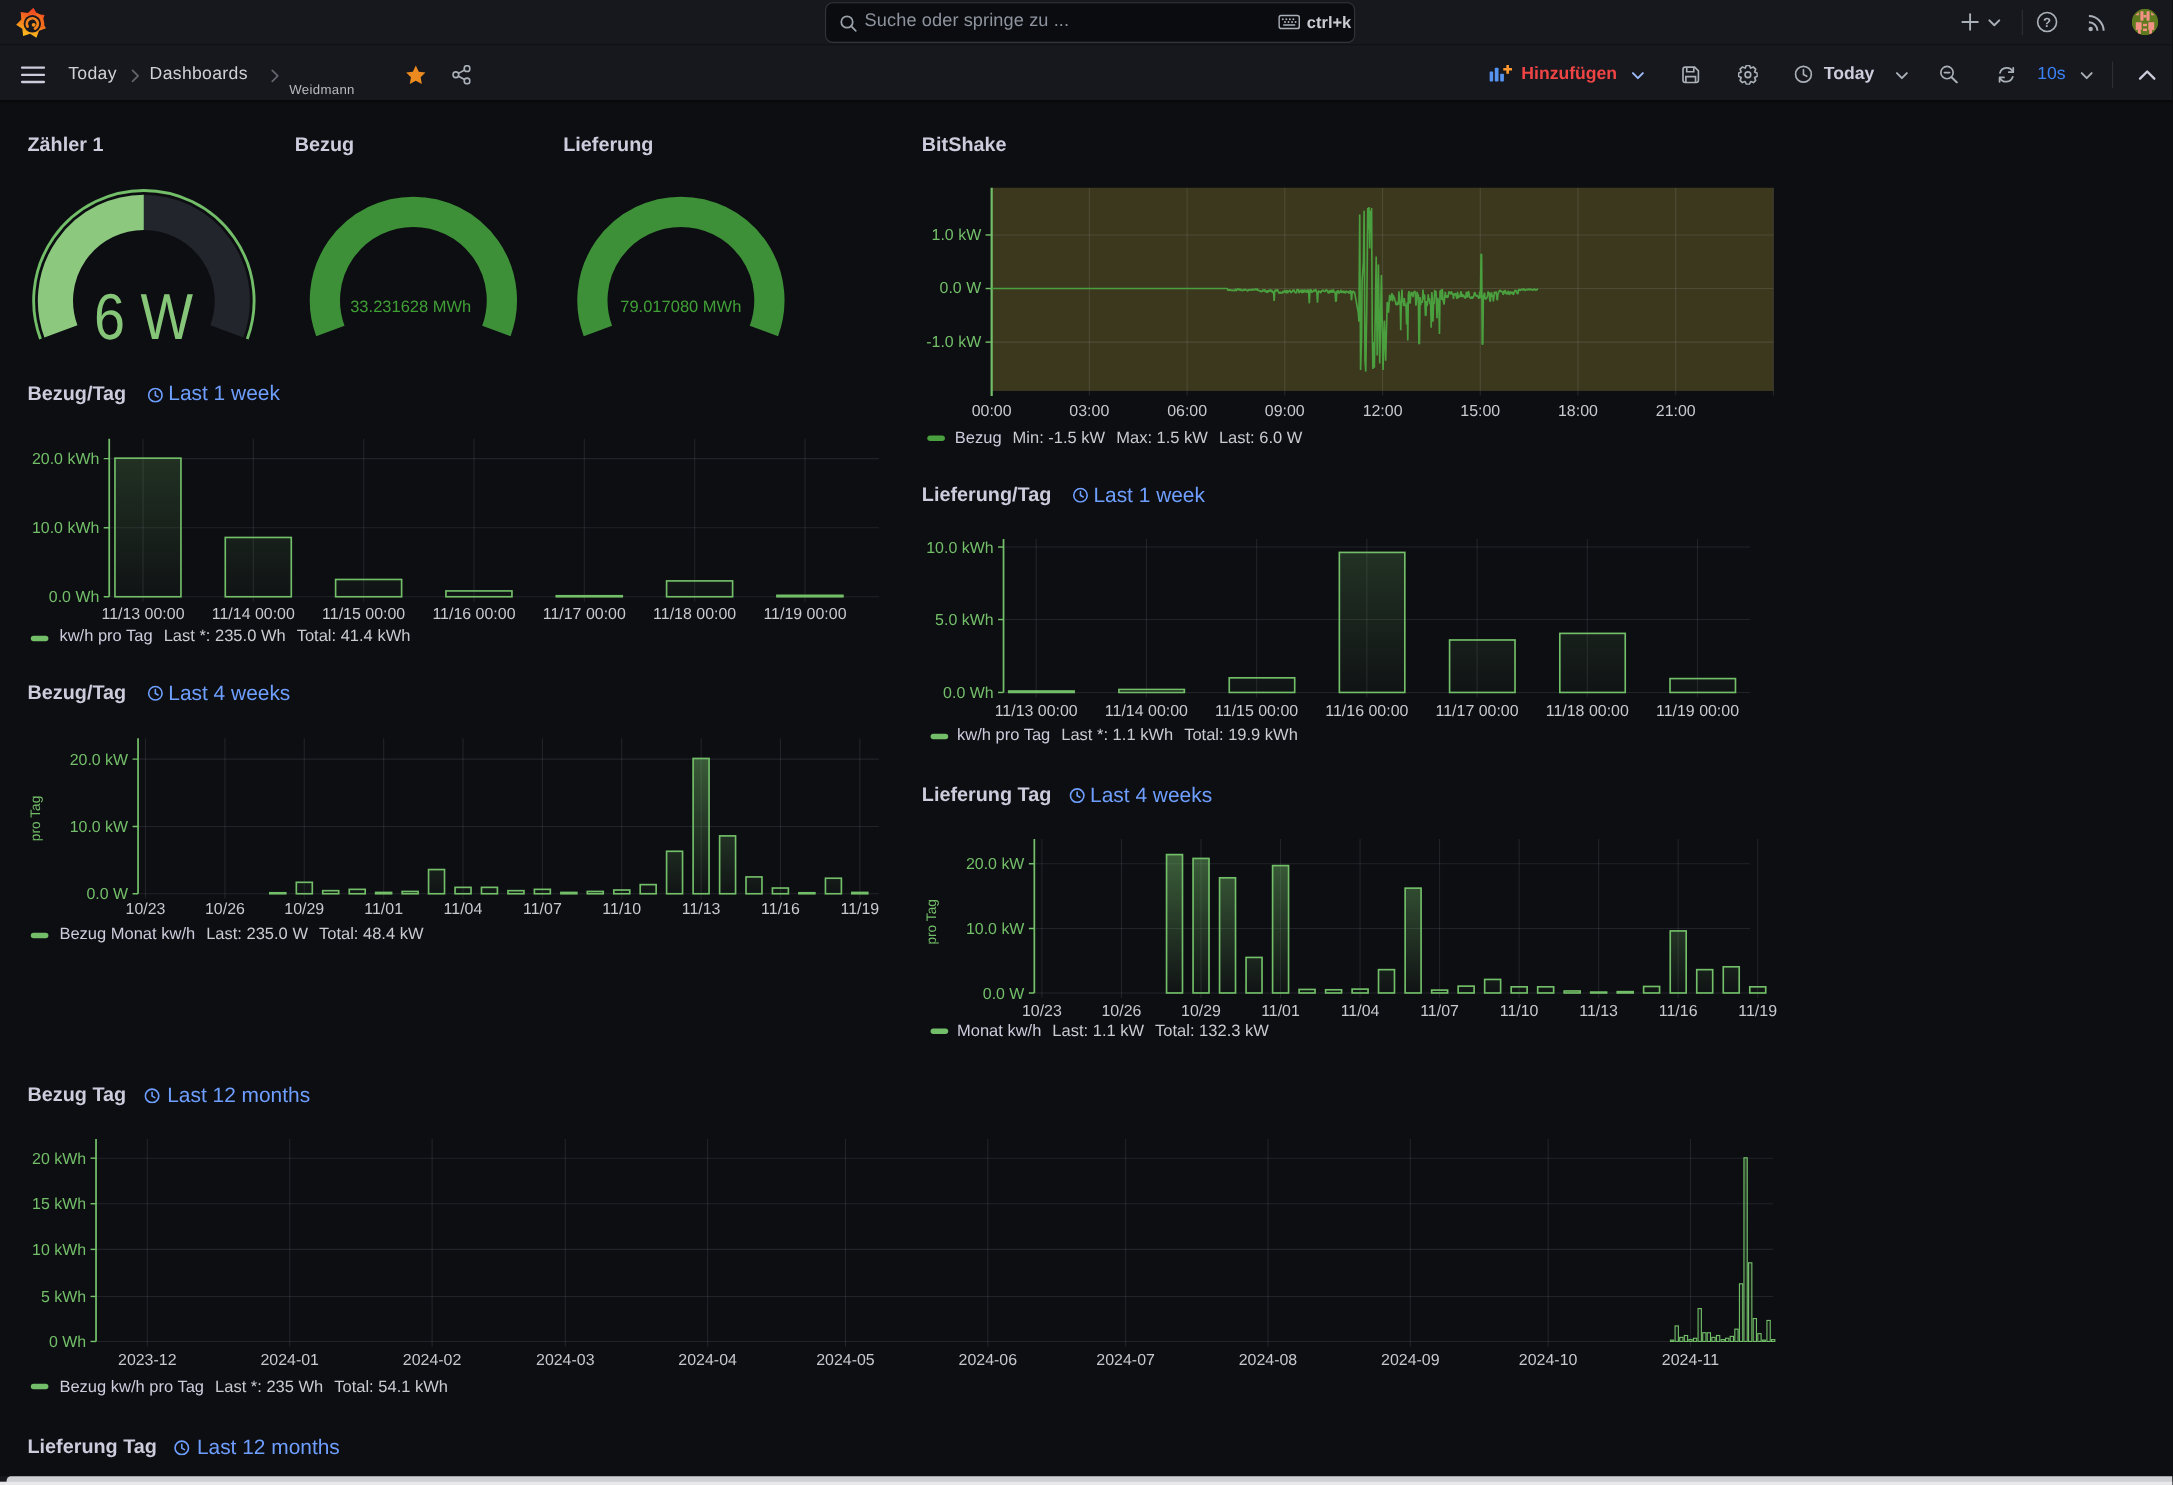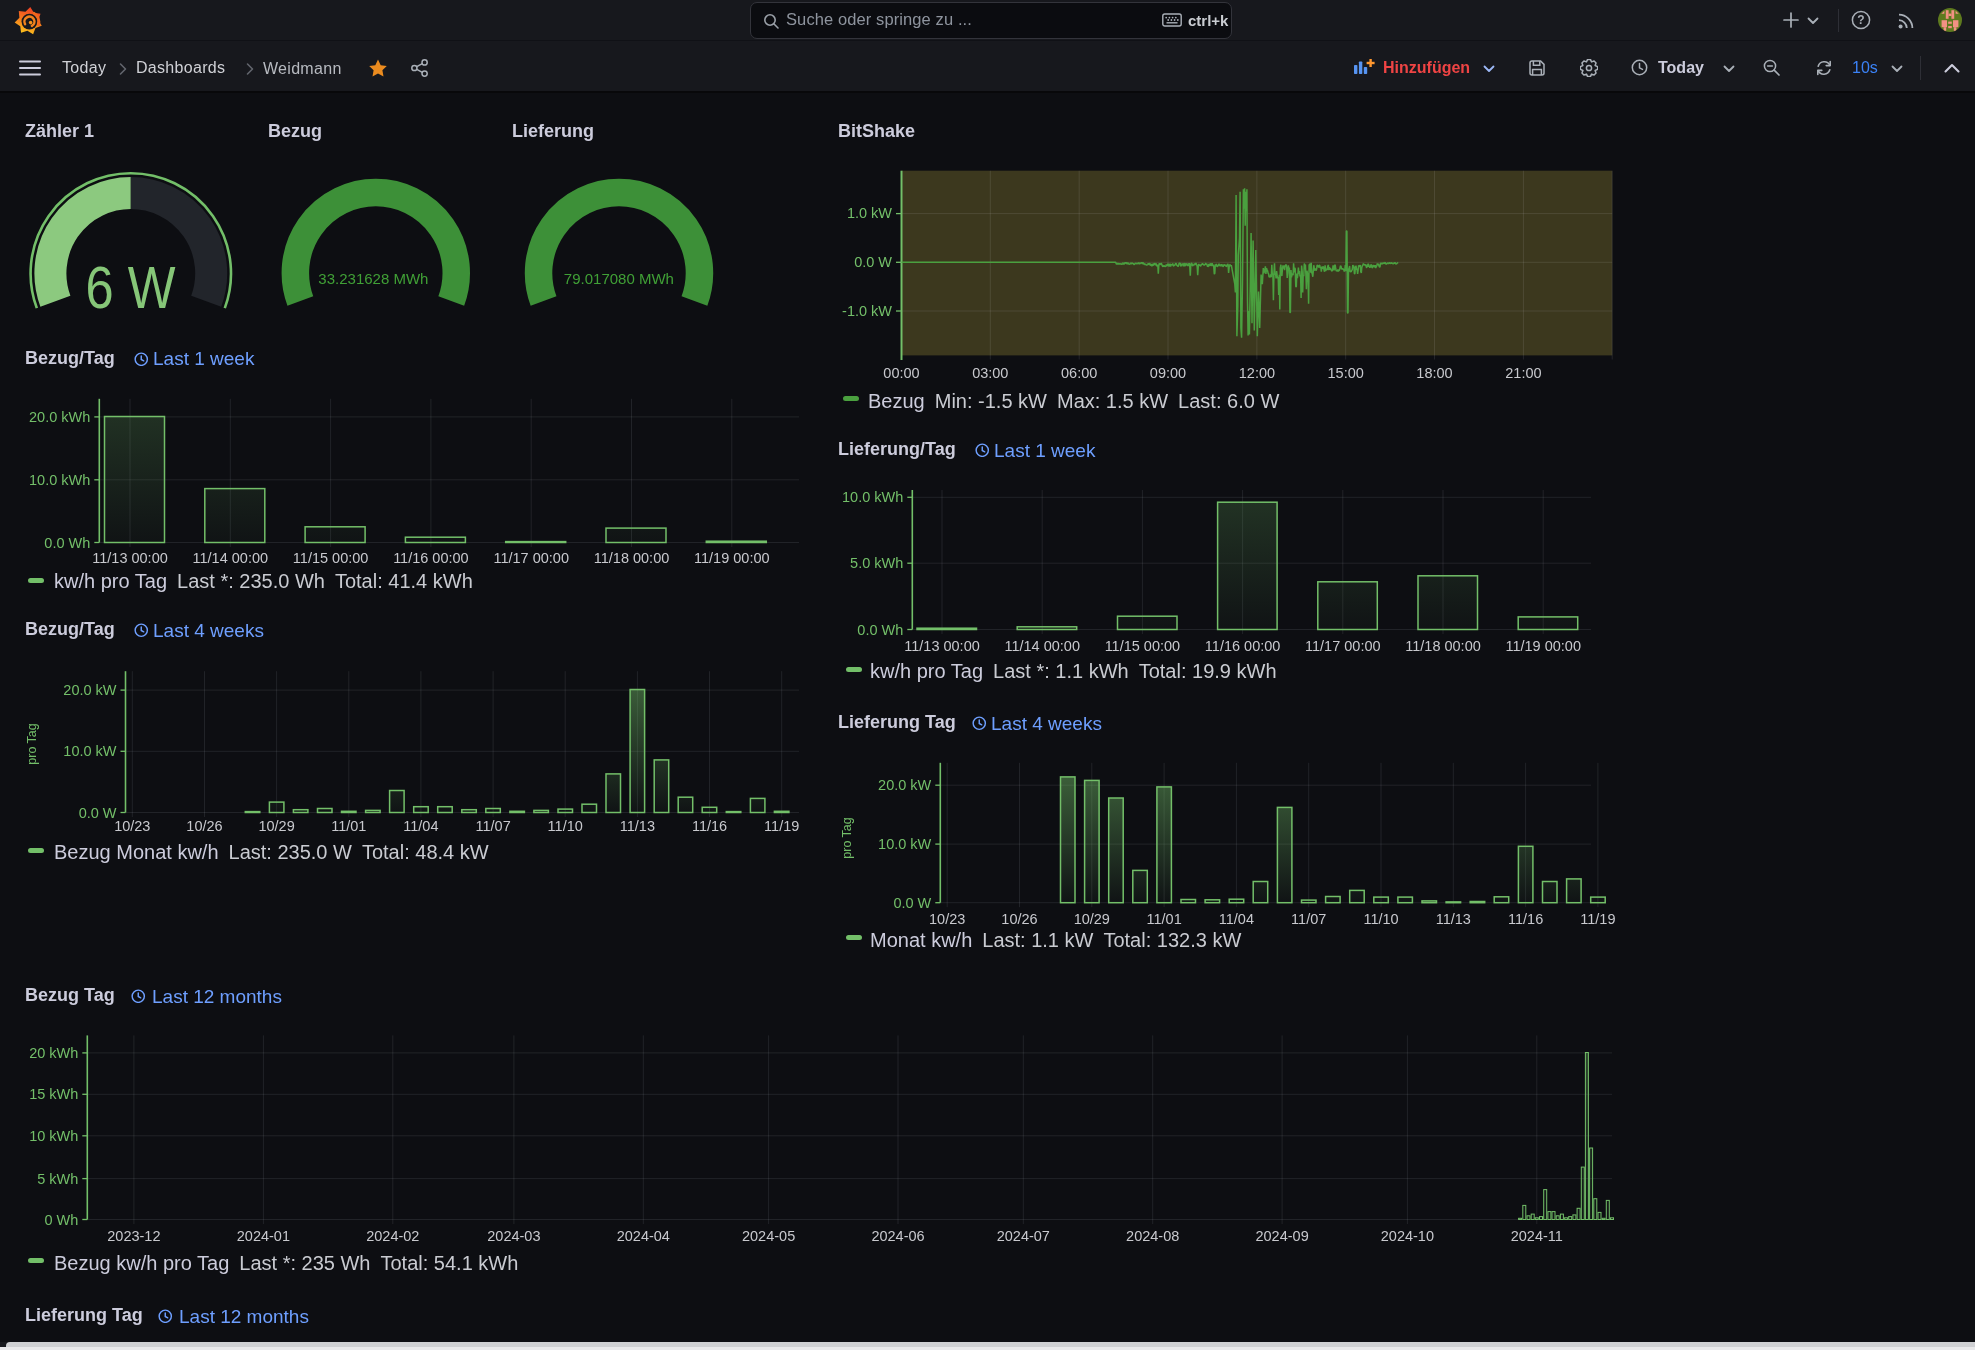"Weidmann" div.abs { font-size: 16px -> 12px; top: 60px -> 74px }
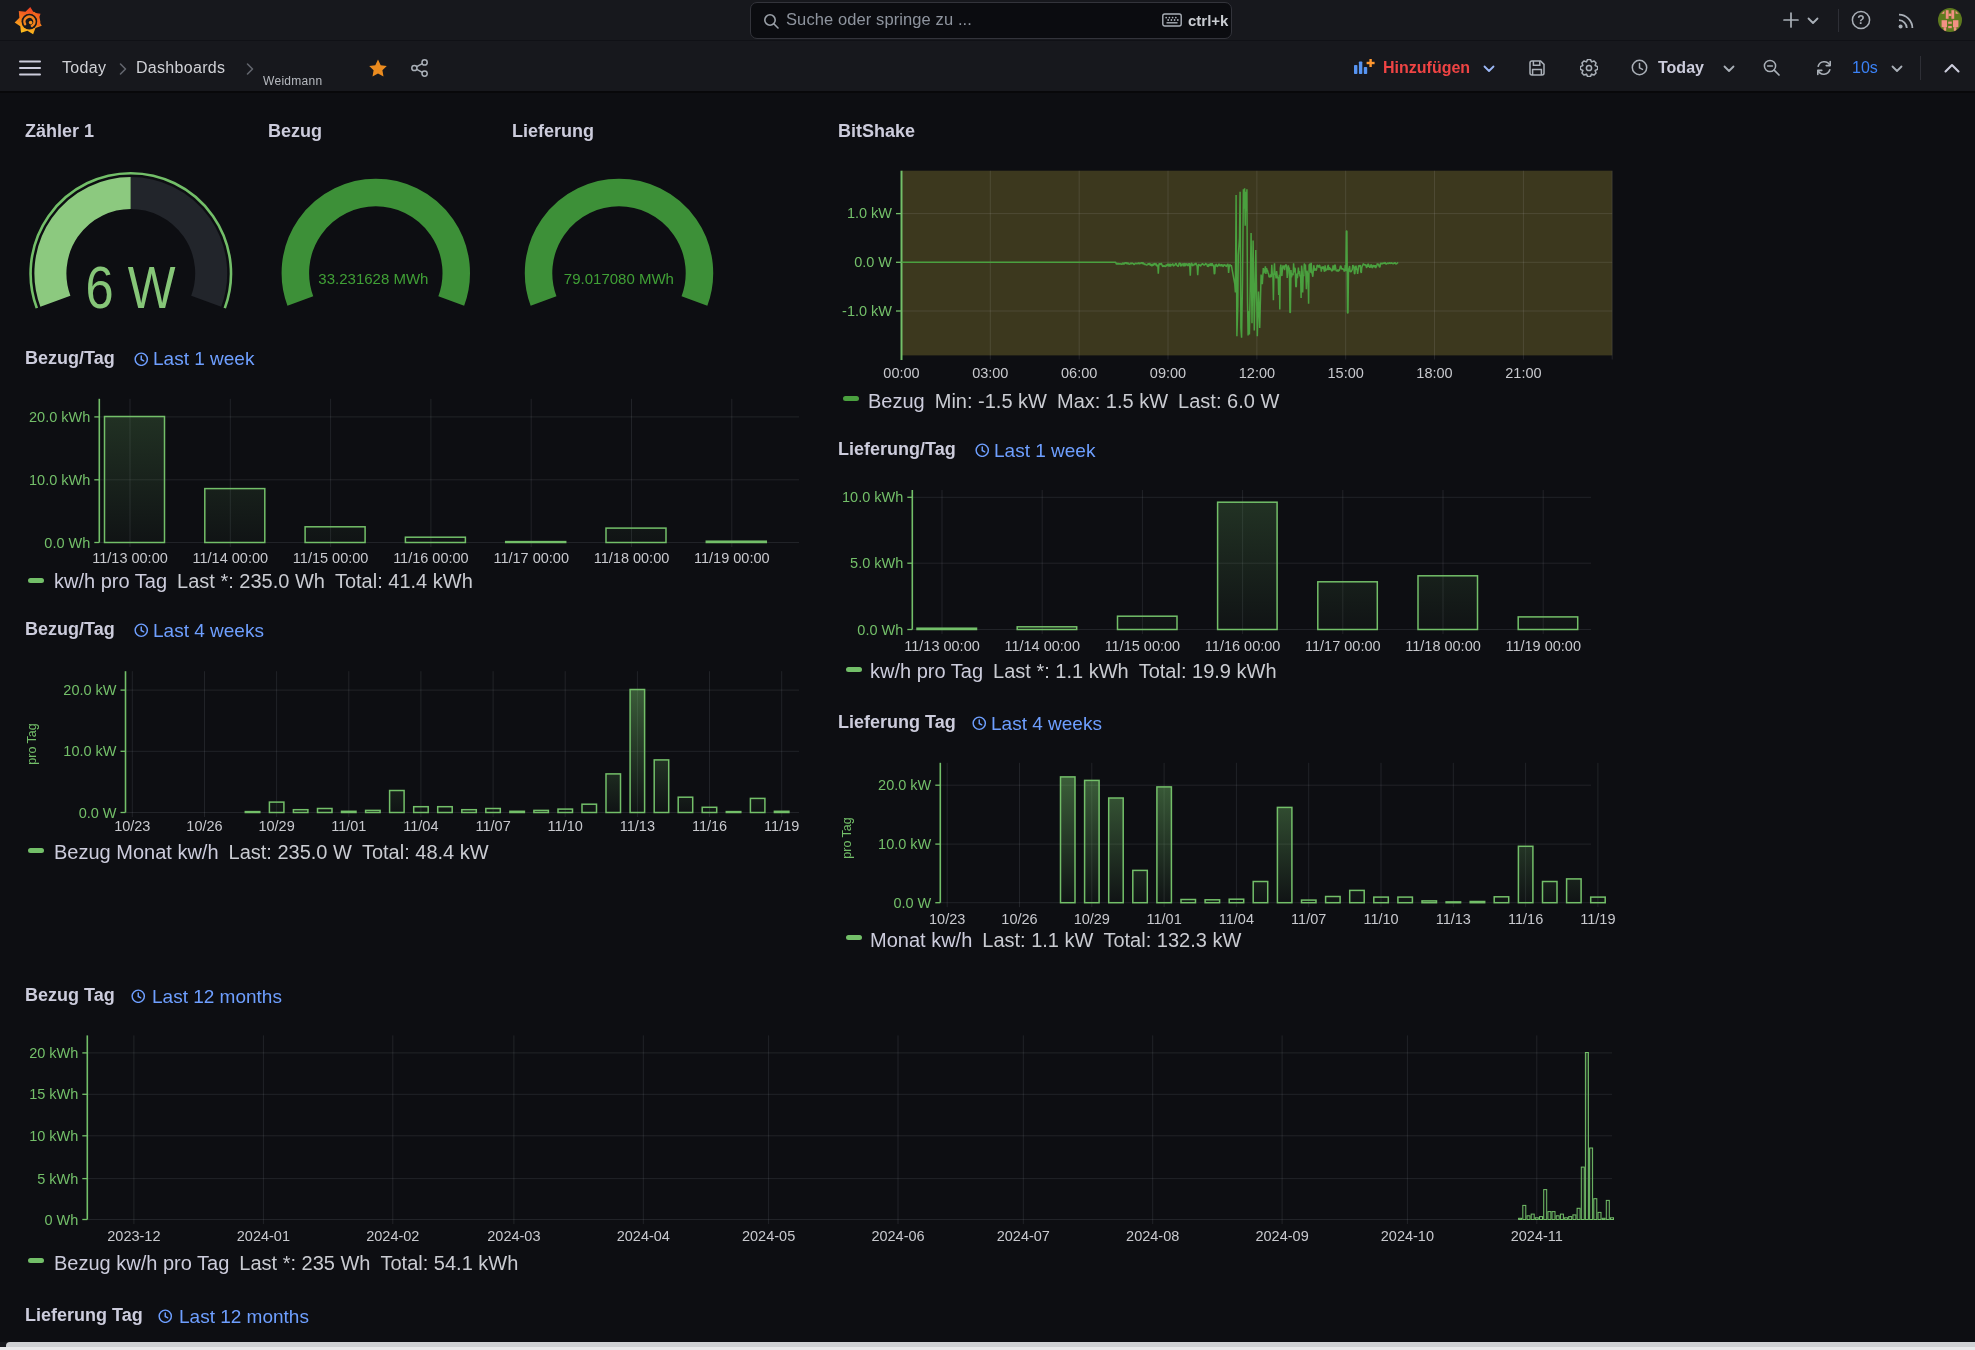"Bezug Min: -1.5 kW Max:" .leg { font-size: 20px -> 15px }
